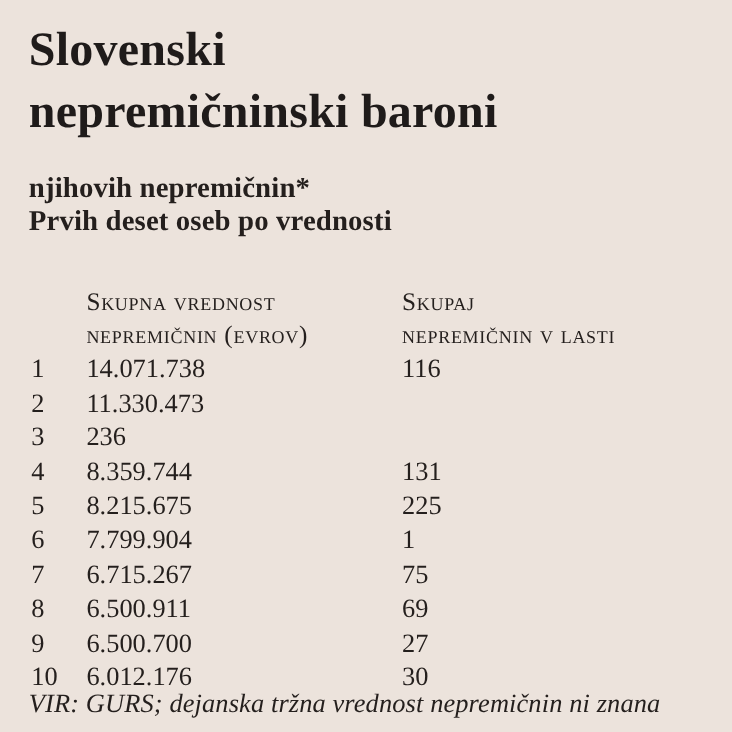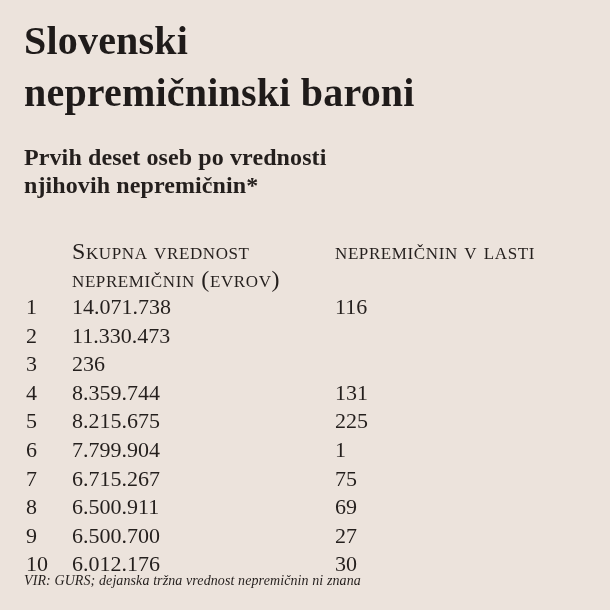"Prvih deset oseb po vrednosti" span.line { order: before "njihovih nepremičnin*" -> after "njihovih nepremičnin*" }
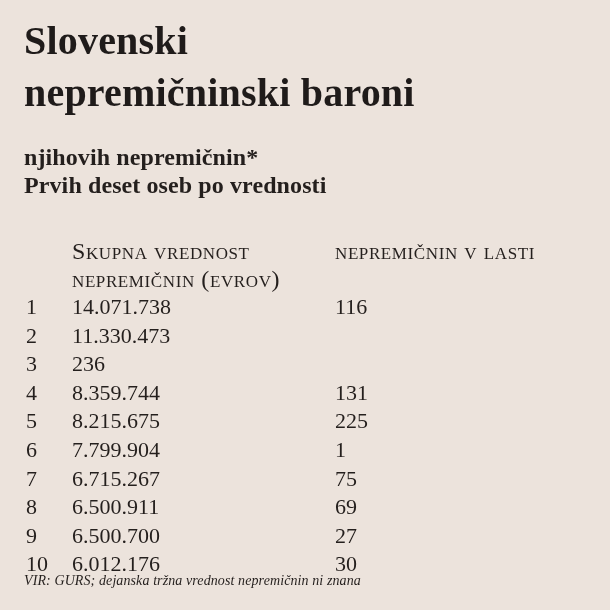"Skupna vrednost" .th { font-size: 24px -> 21px }
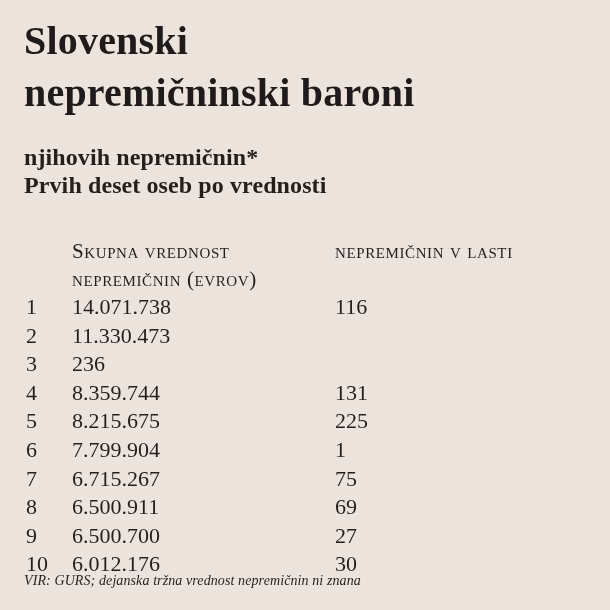"Skupaj" span.line { html: none -> <span>Skupaj</span> }
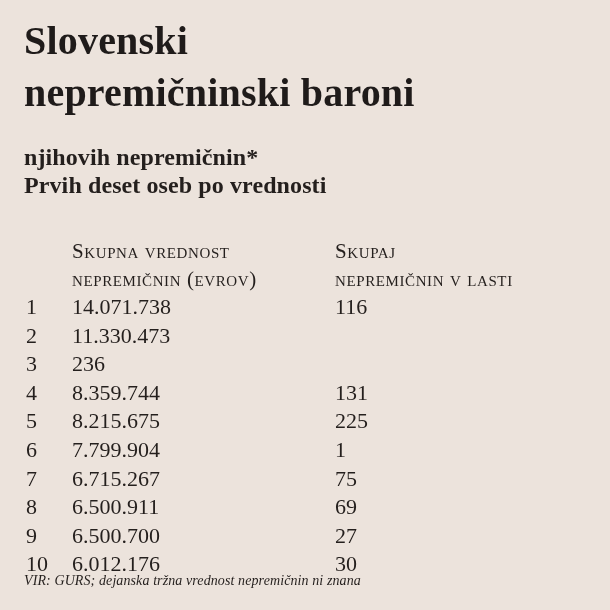"VIR: GURS; dejanska tržna vrednost" .source { font-size: 14px -> 22px }
